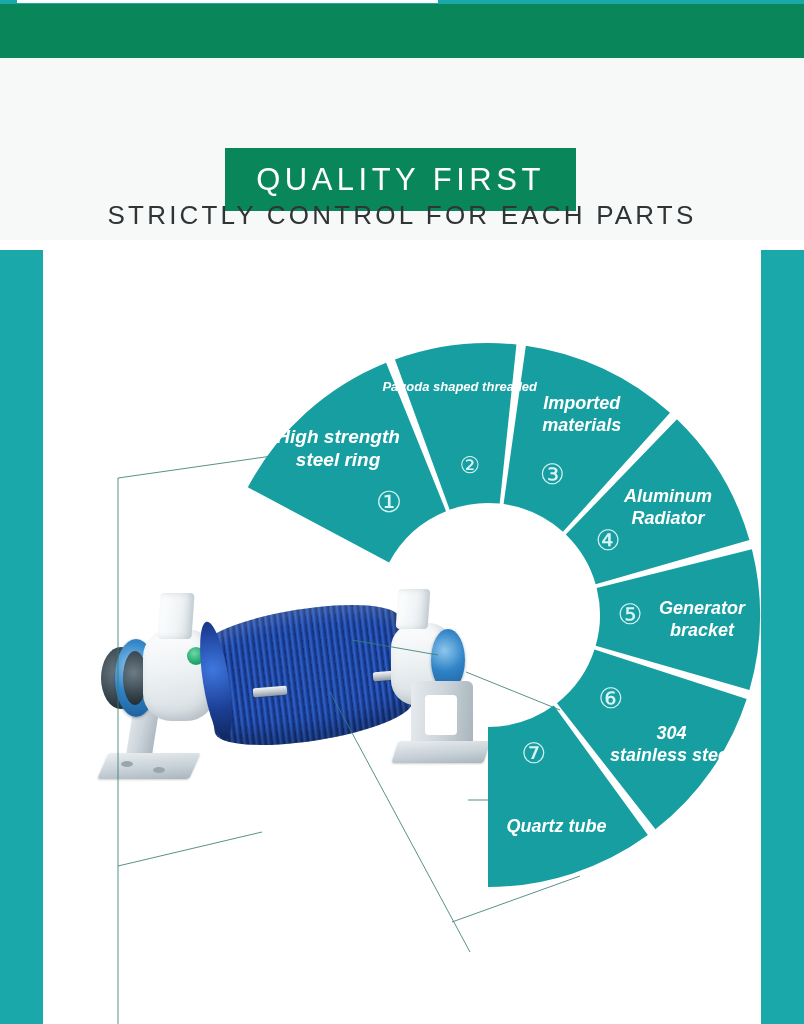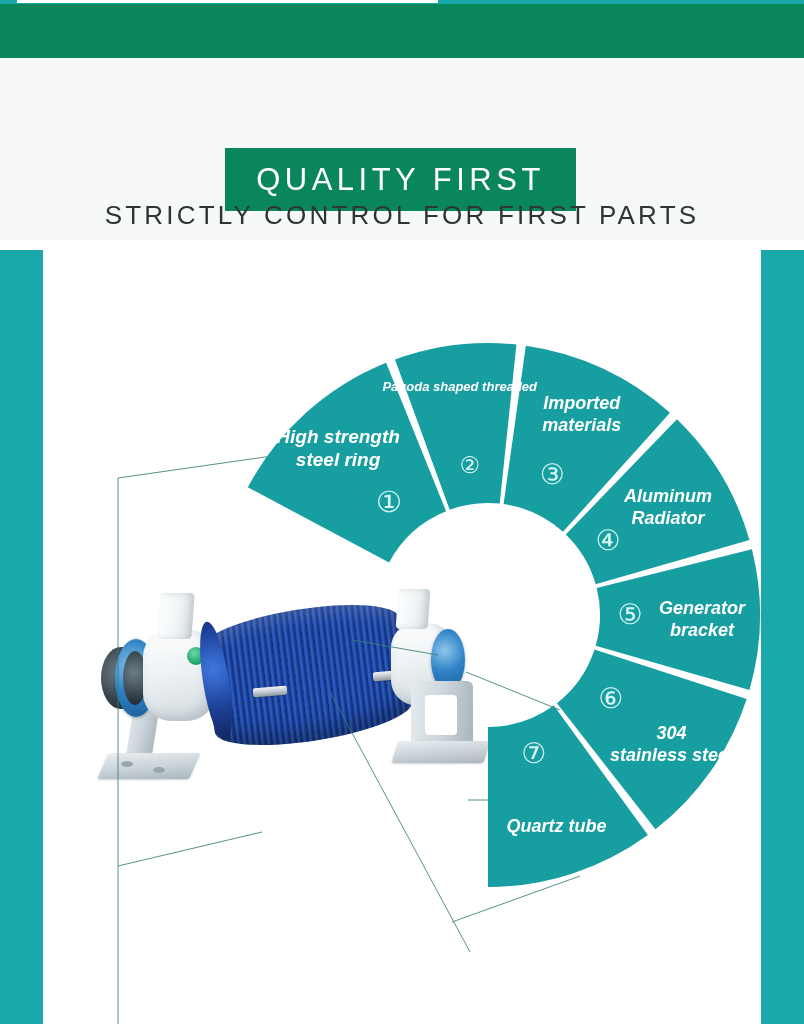"STRICTLY CONTROL FOR FIRST PARTS" div.subtitle { text: FIRST -> EACH }
